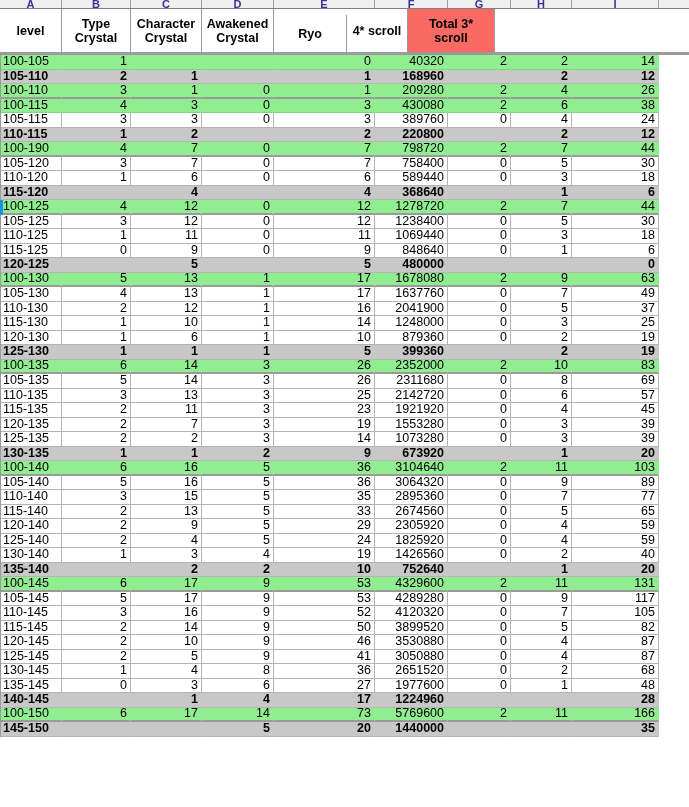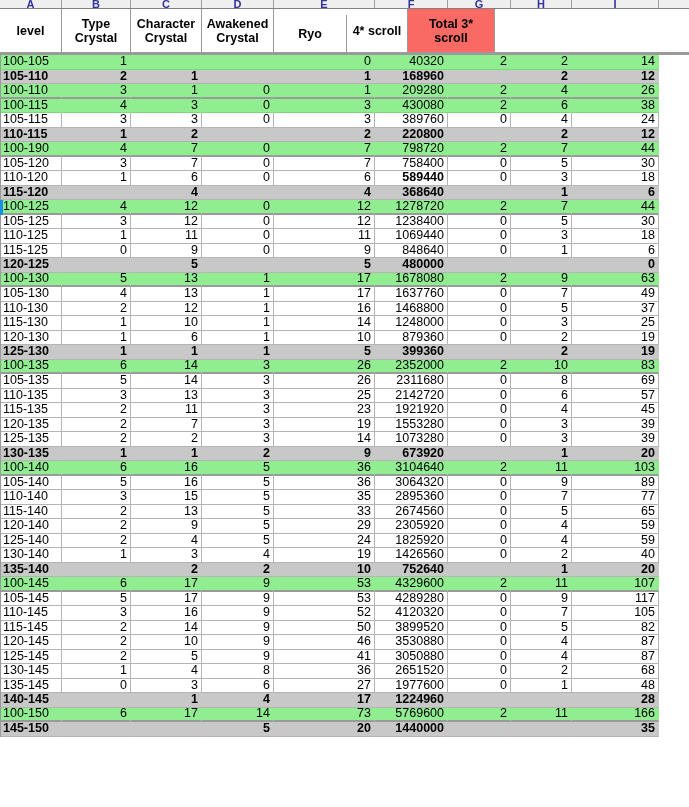"589440" div.c { font-weight: bold -> none }
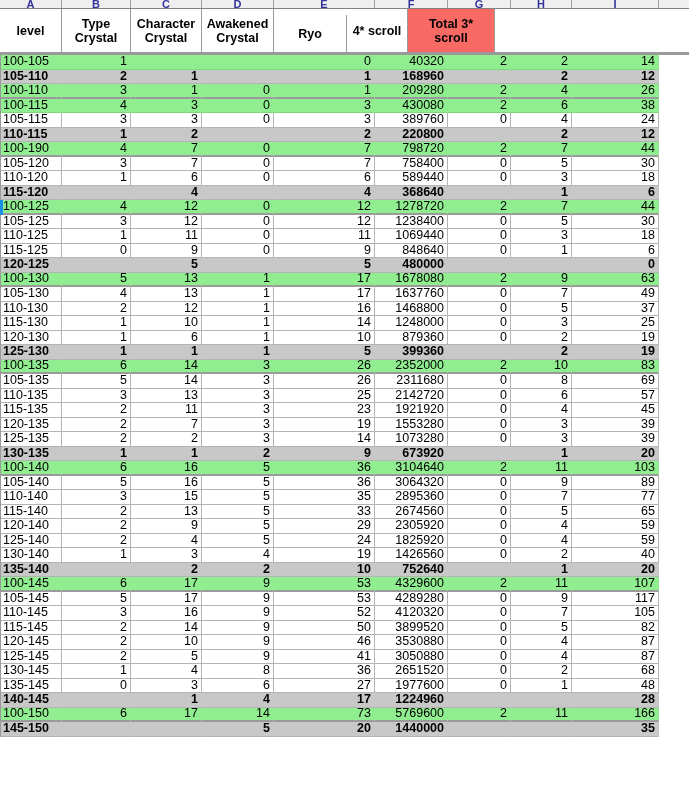"1468800" div.c { text: 1468800 -> 2041900 }
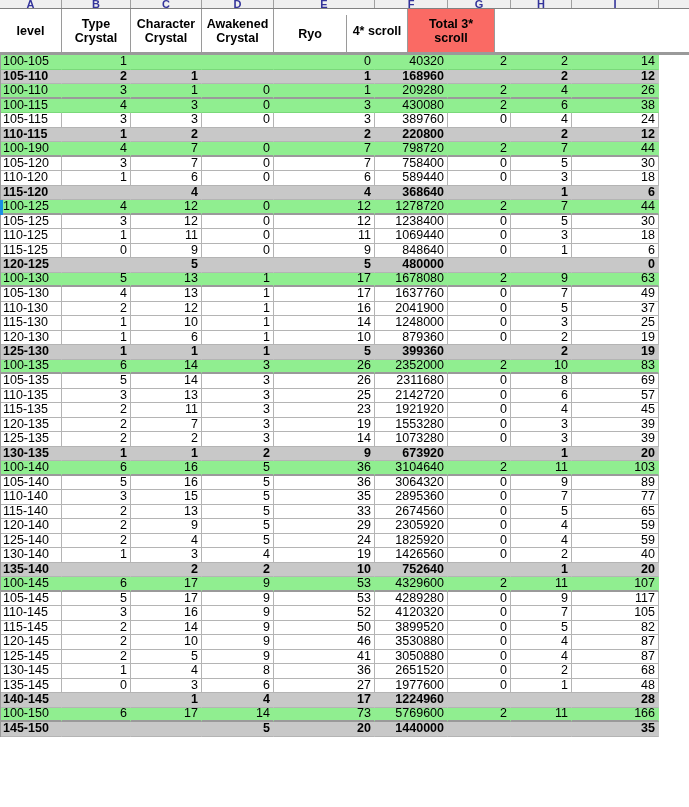"107" div.c { text: 107 -> 131 }
